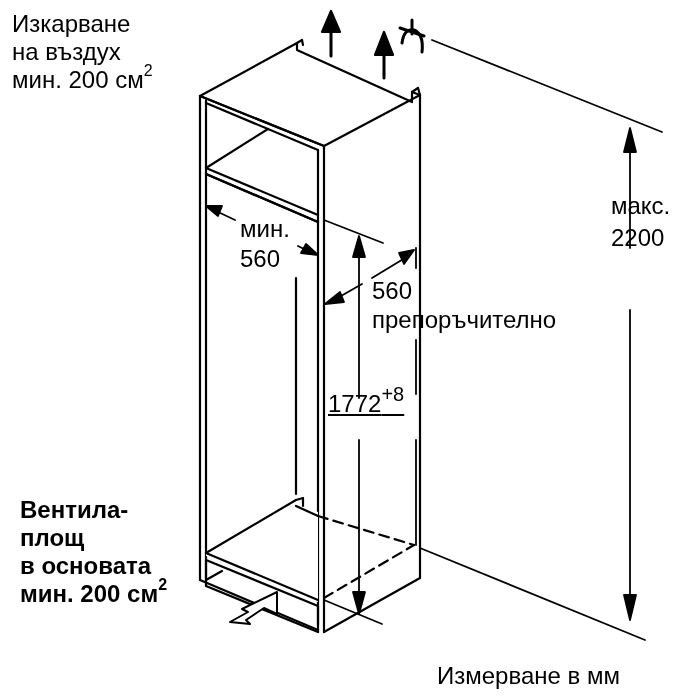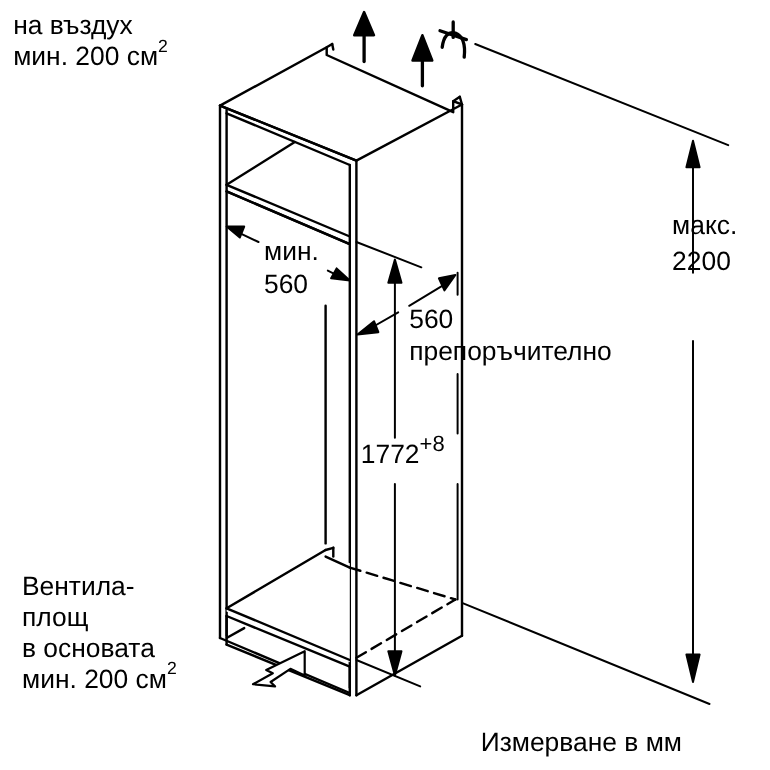"Изкарване" div { html: none -> <div>Изкарване</div> }
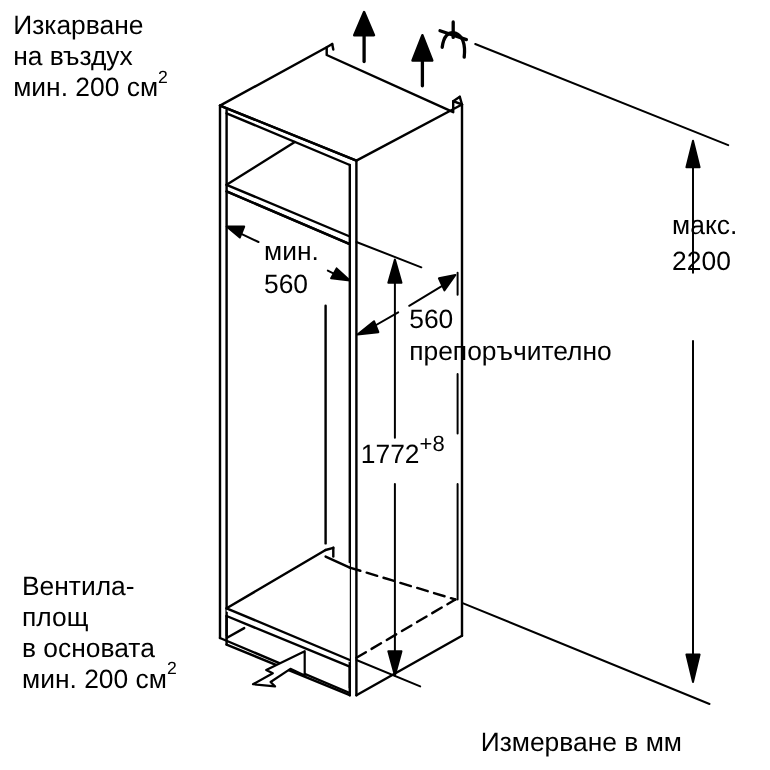"1772+8" div.label { text-decoration: none -> underline; top: 400px -> 390px }
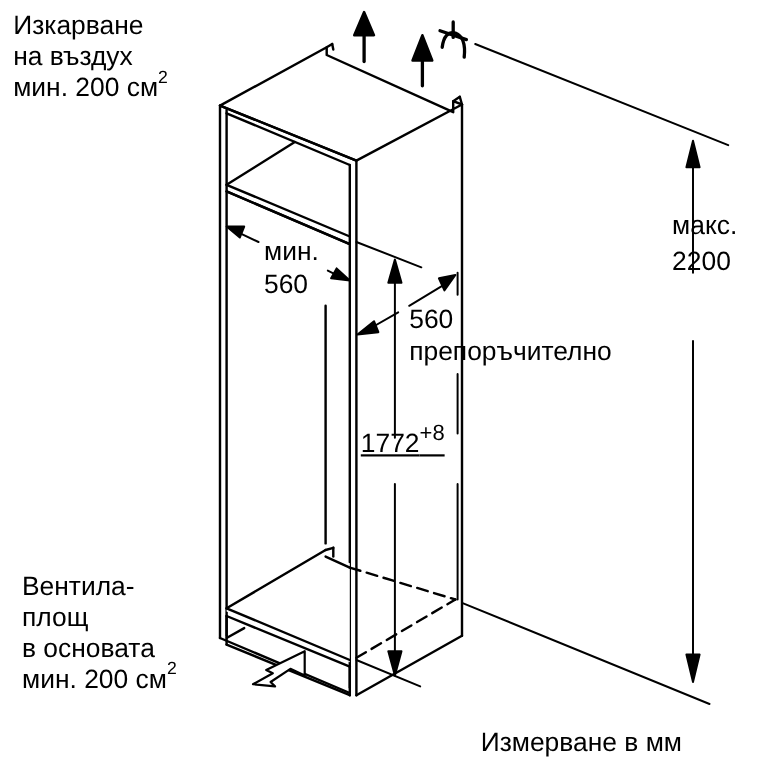"Вентила-" div.label { font-weight: none -> bold; top: 520px -> 496px }
